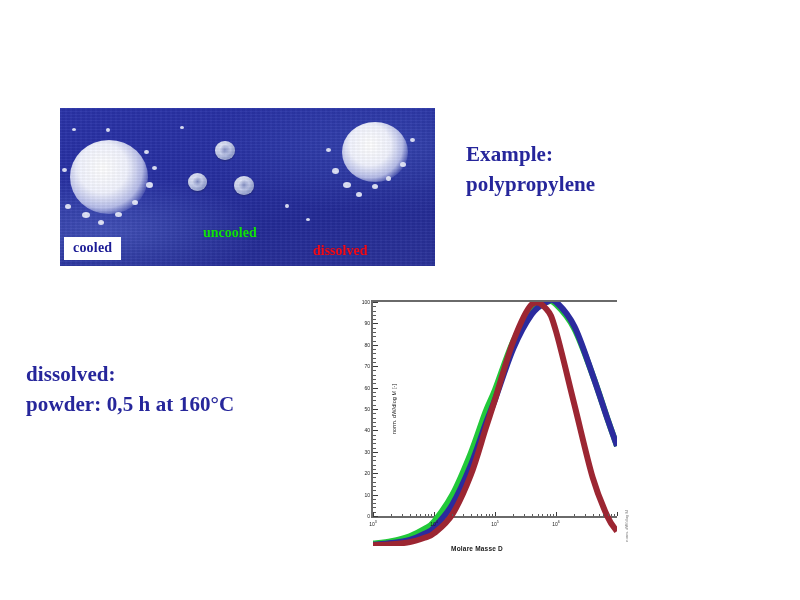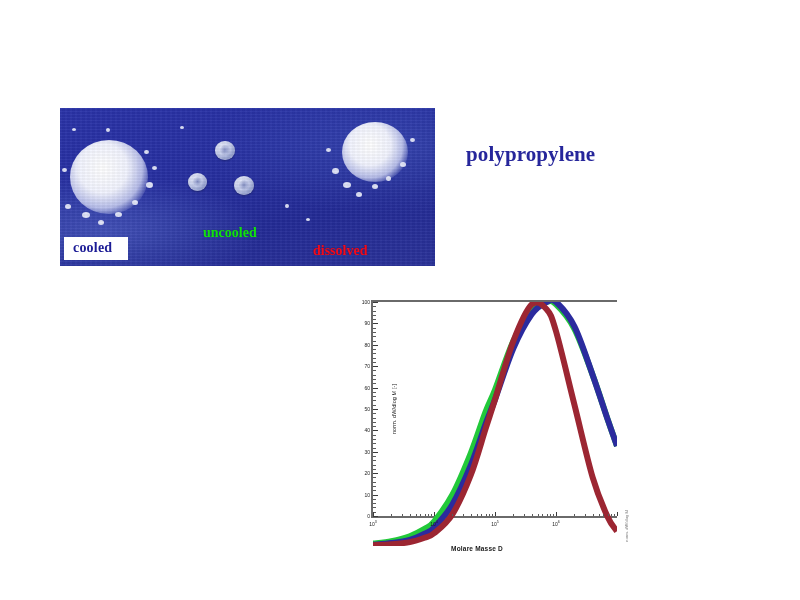"Example:" div { html: none -> <div>Example:</div> }
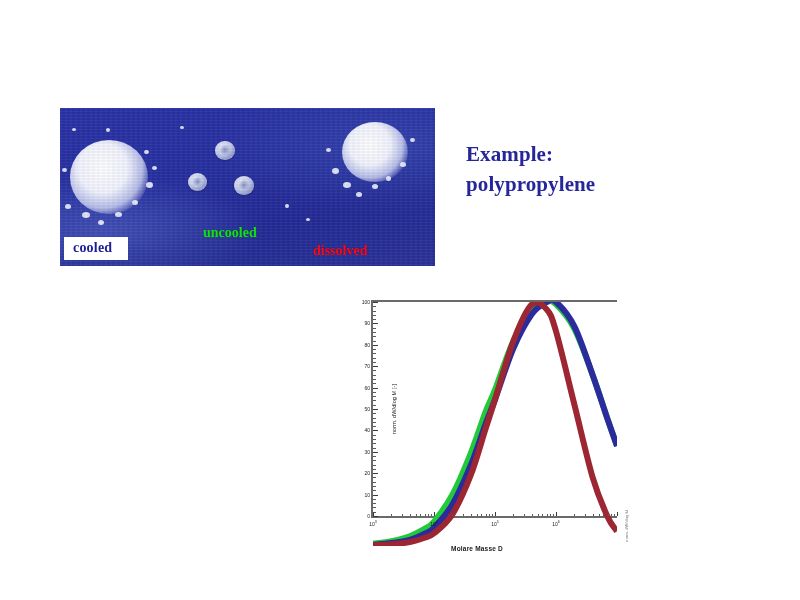"cooled" #cap-cooled { padding: 4px 16px 5px 9px -> 4px 9px 5px 9px }
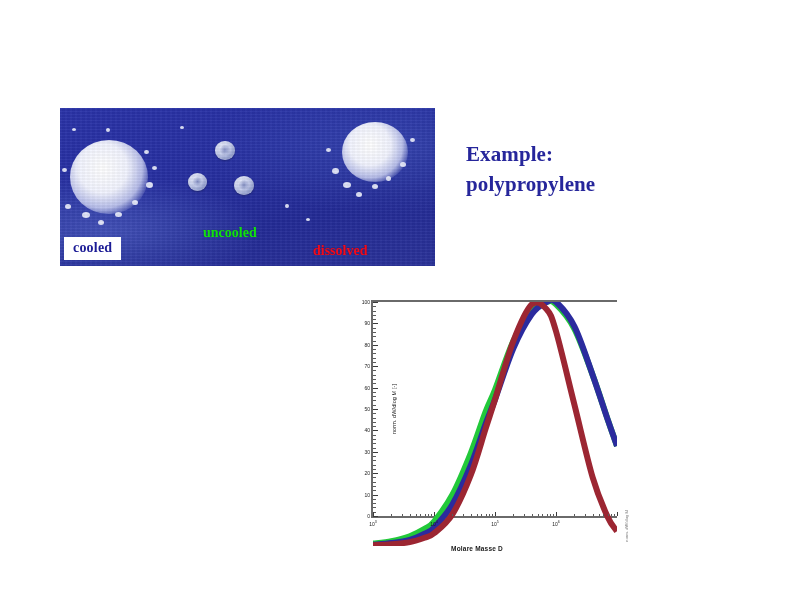"dissolved:" div { html: none -> <div>dissolved:</div> }
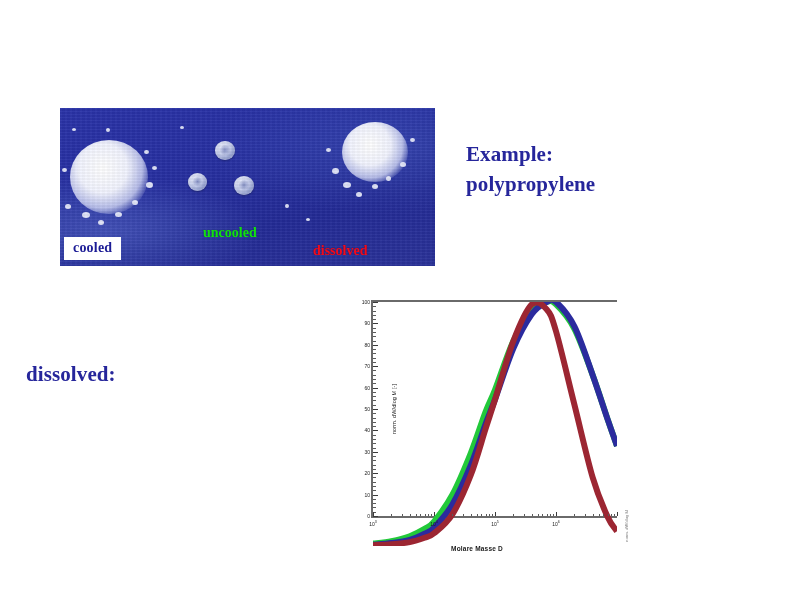"powder: 0,5 h at 160°C" div { html: none -> <div>powder: 0,5 h at 160°C</div> }
